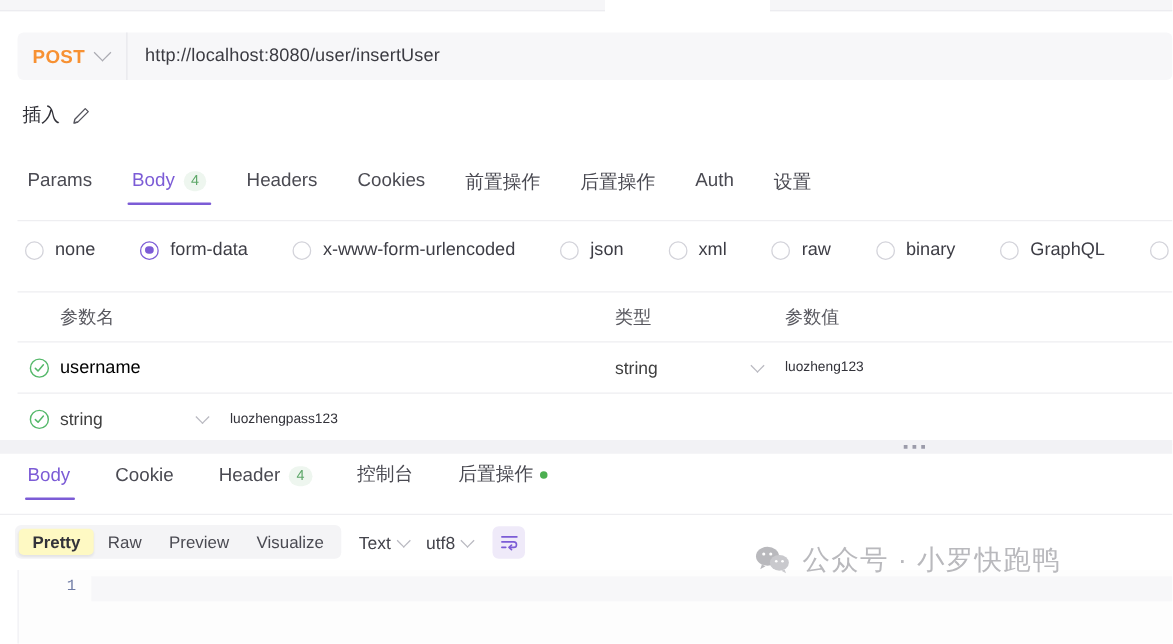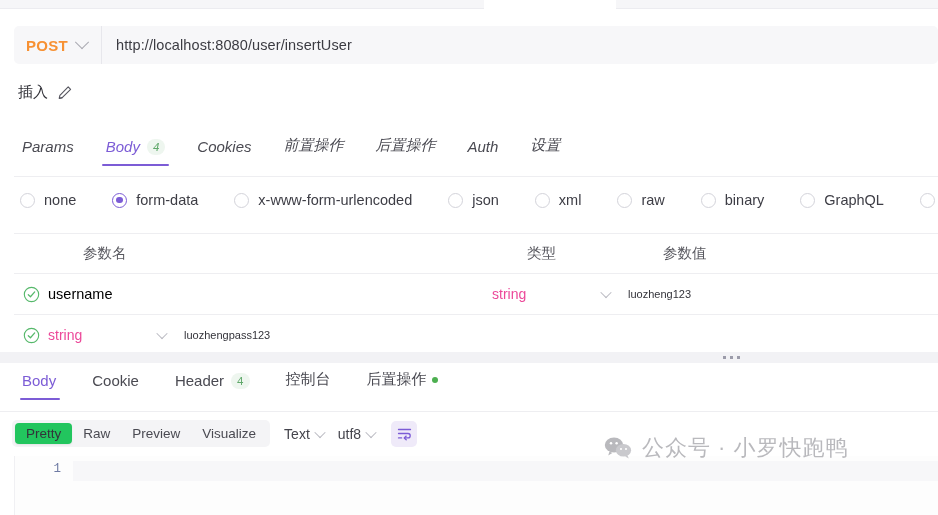"Params" .tabs { align-items: flex-end -> flex-start; font-style: italic -> none }
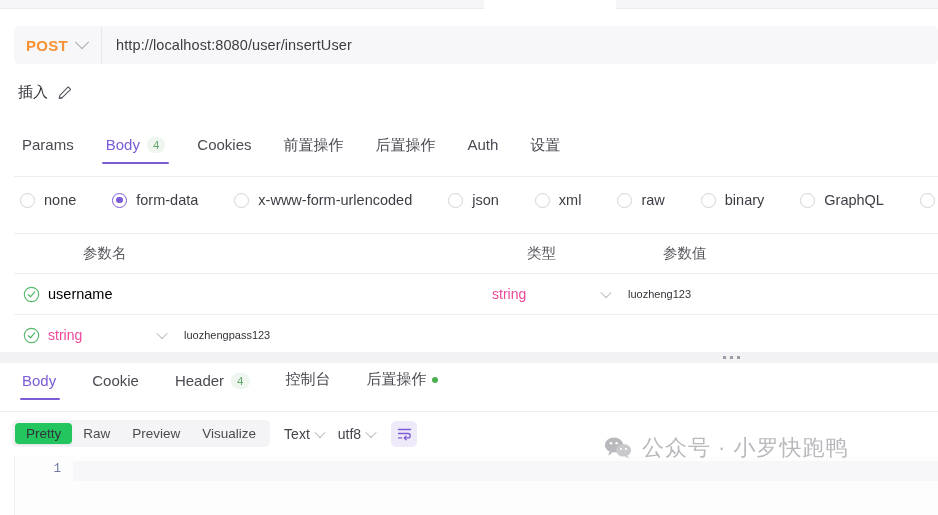"Headers" div.tab { html: none -> <div> <span>Headers</span> </div> }
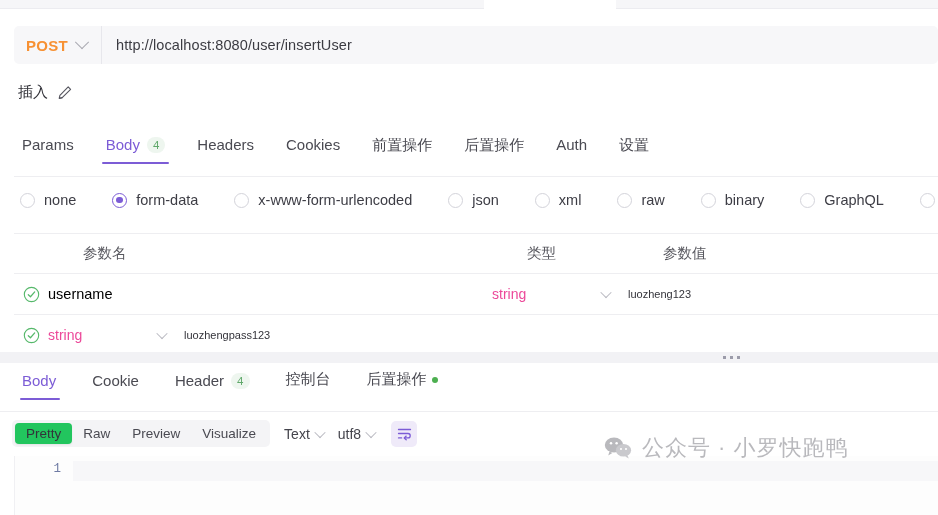"参数名" .trow.head .c-name { margin-left: 35px -> none }
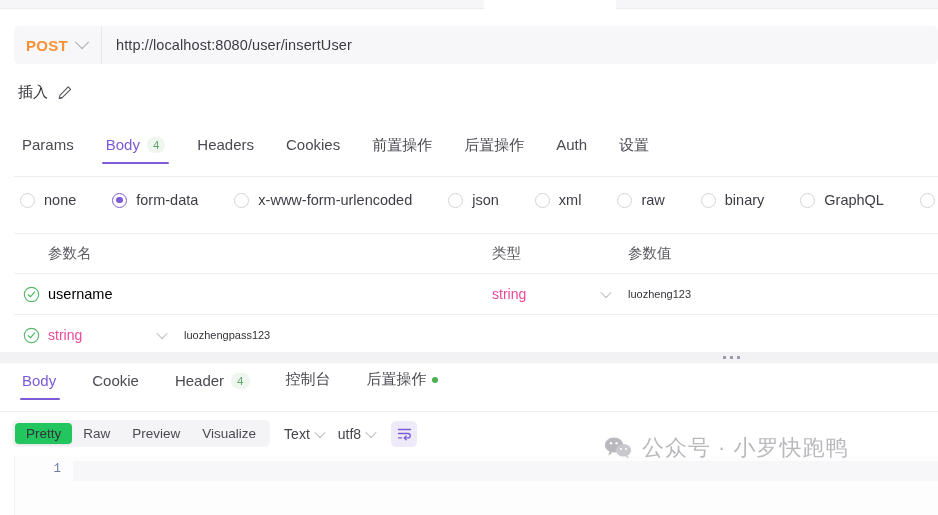"string" .c-type.val { color: #ec4899 -> #404040 }
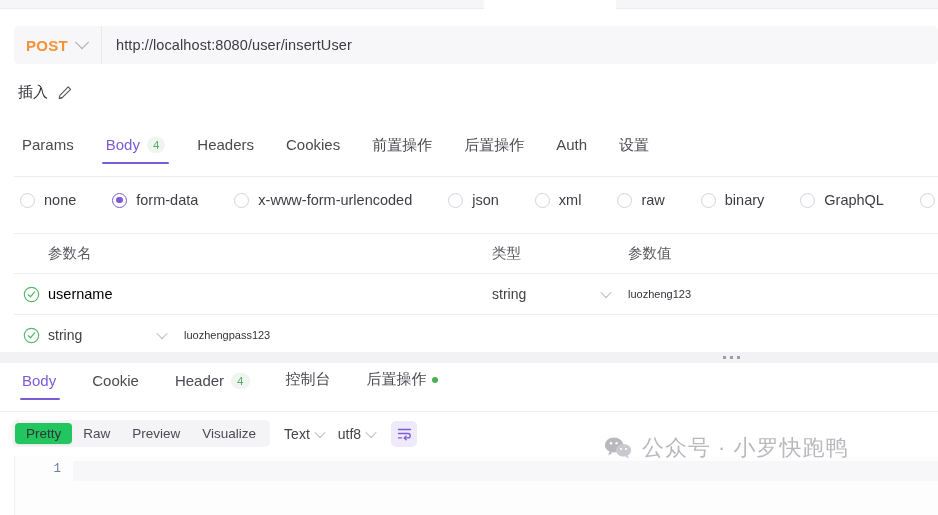"Pretty" .seg.on { background: #22c55e -> #fef9c3; font-weight: none -> bold }
